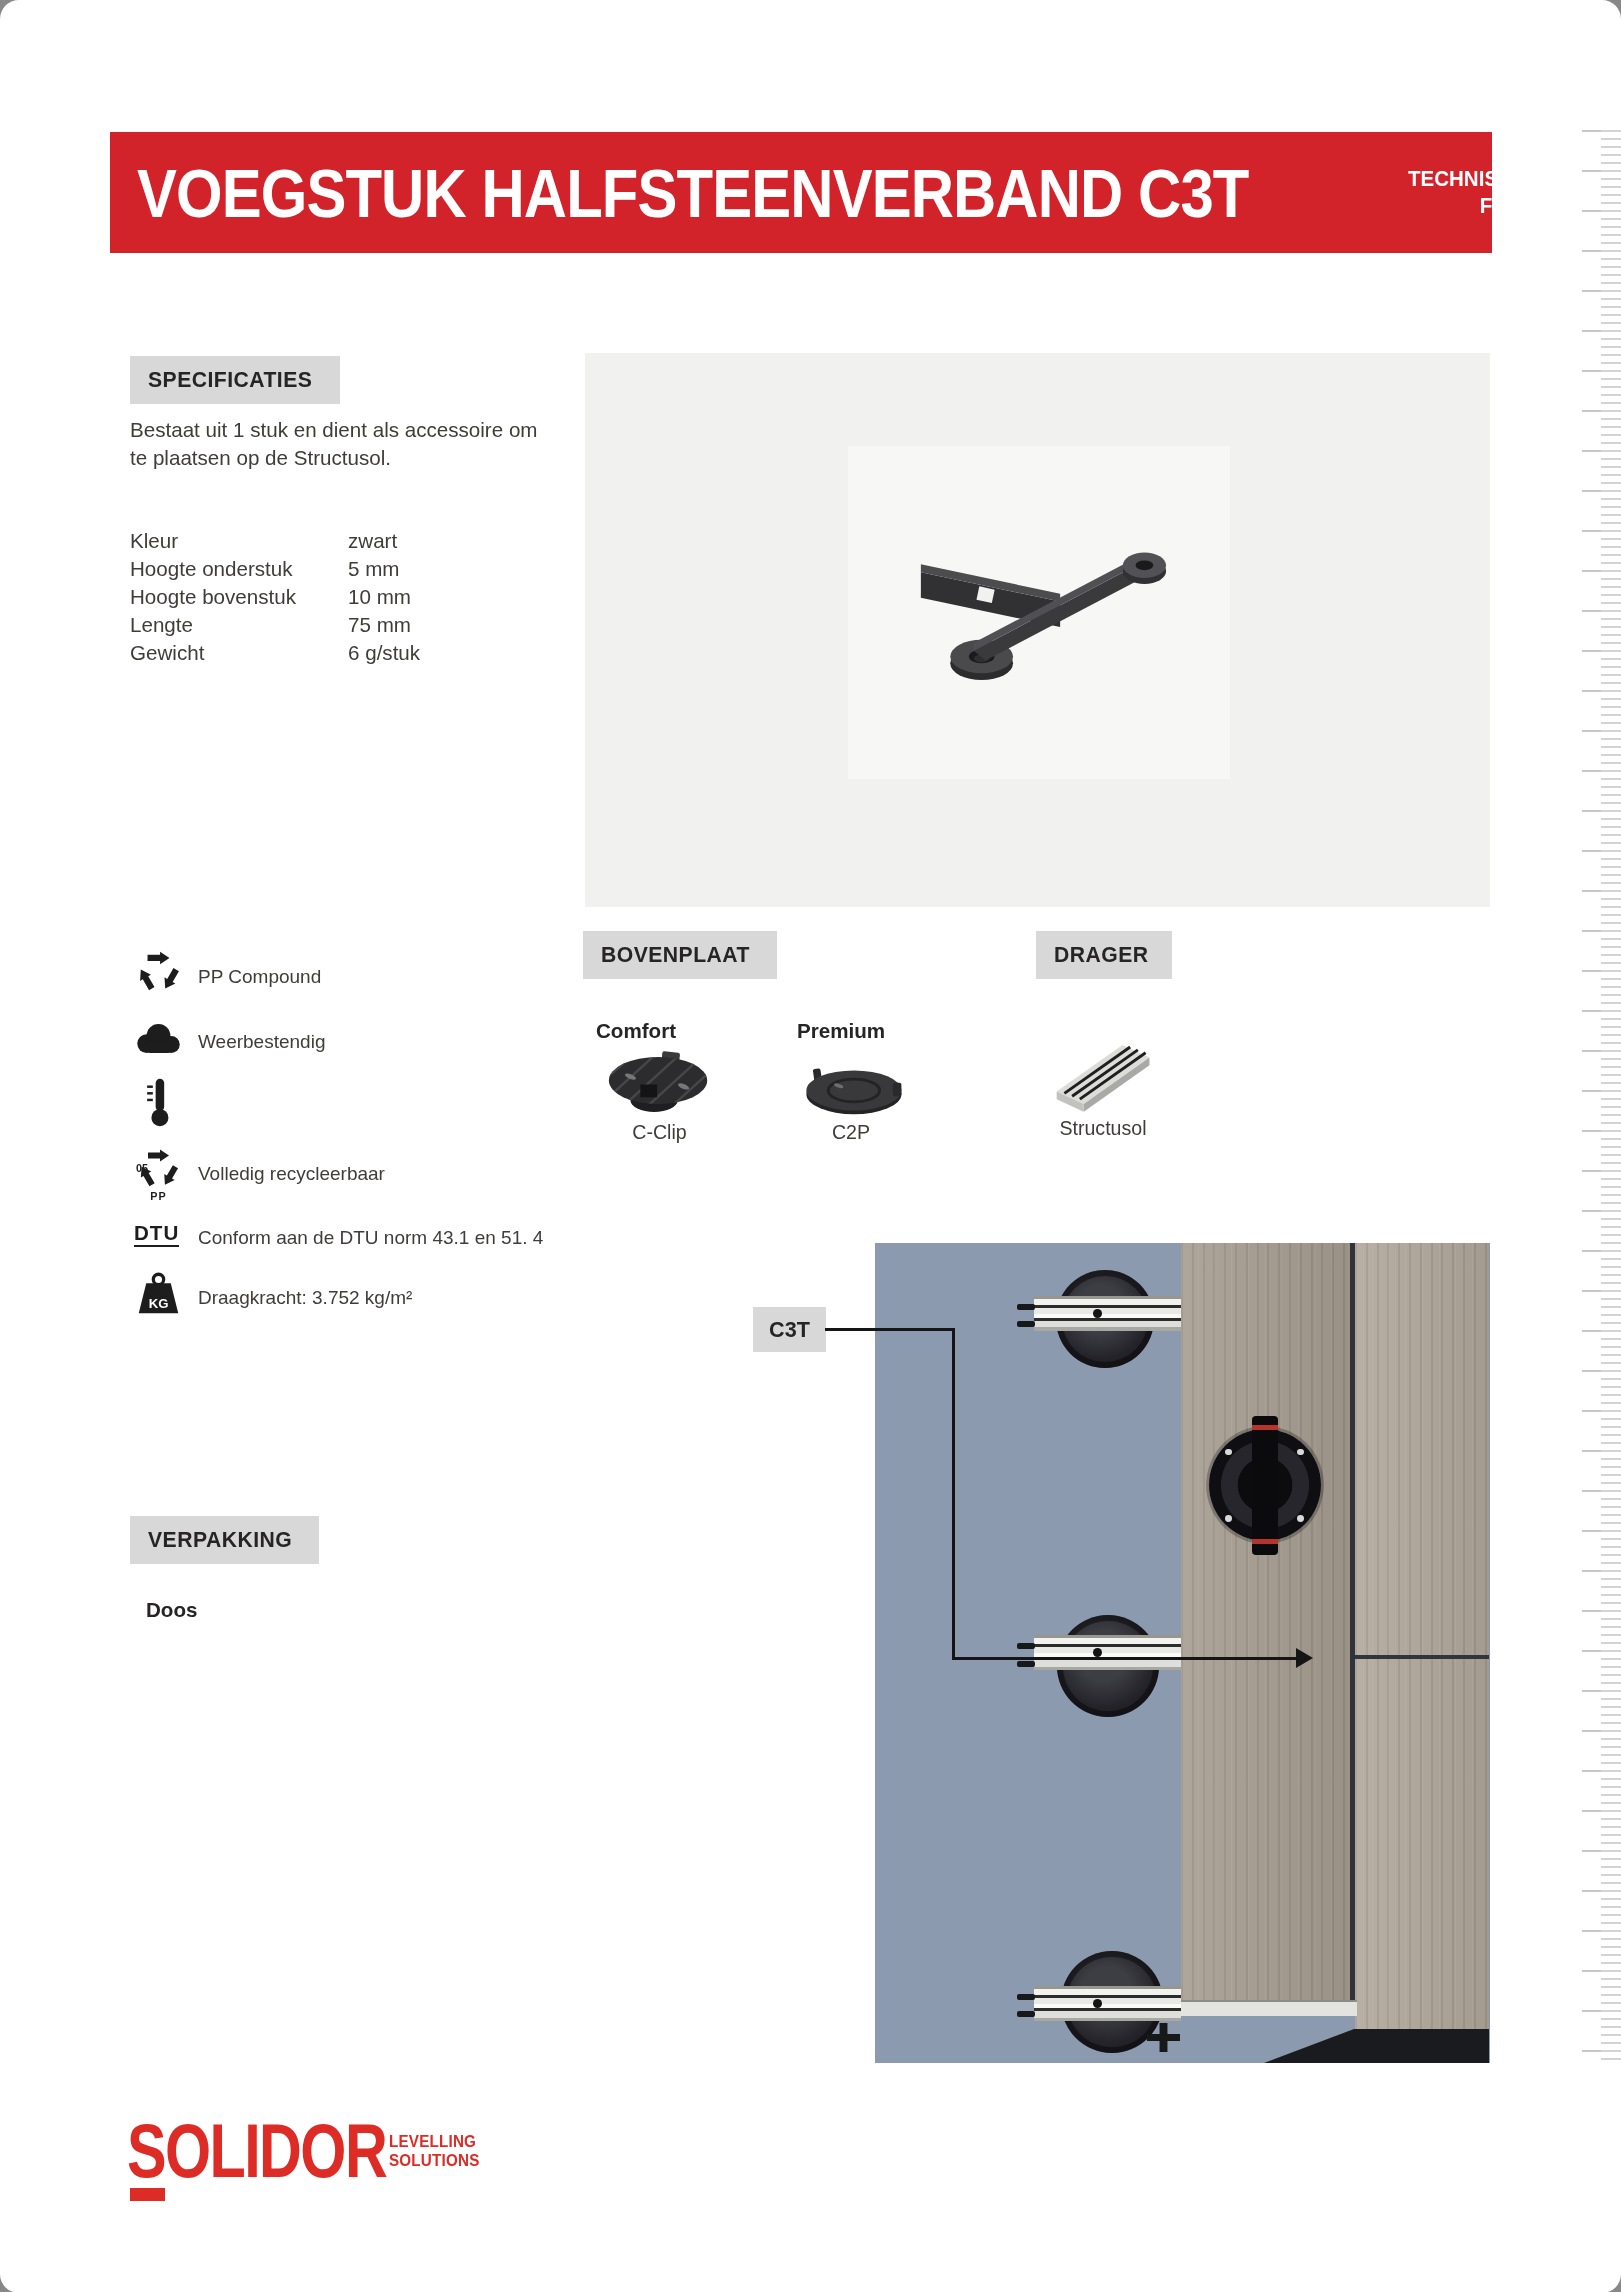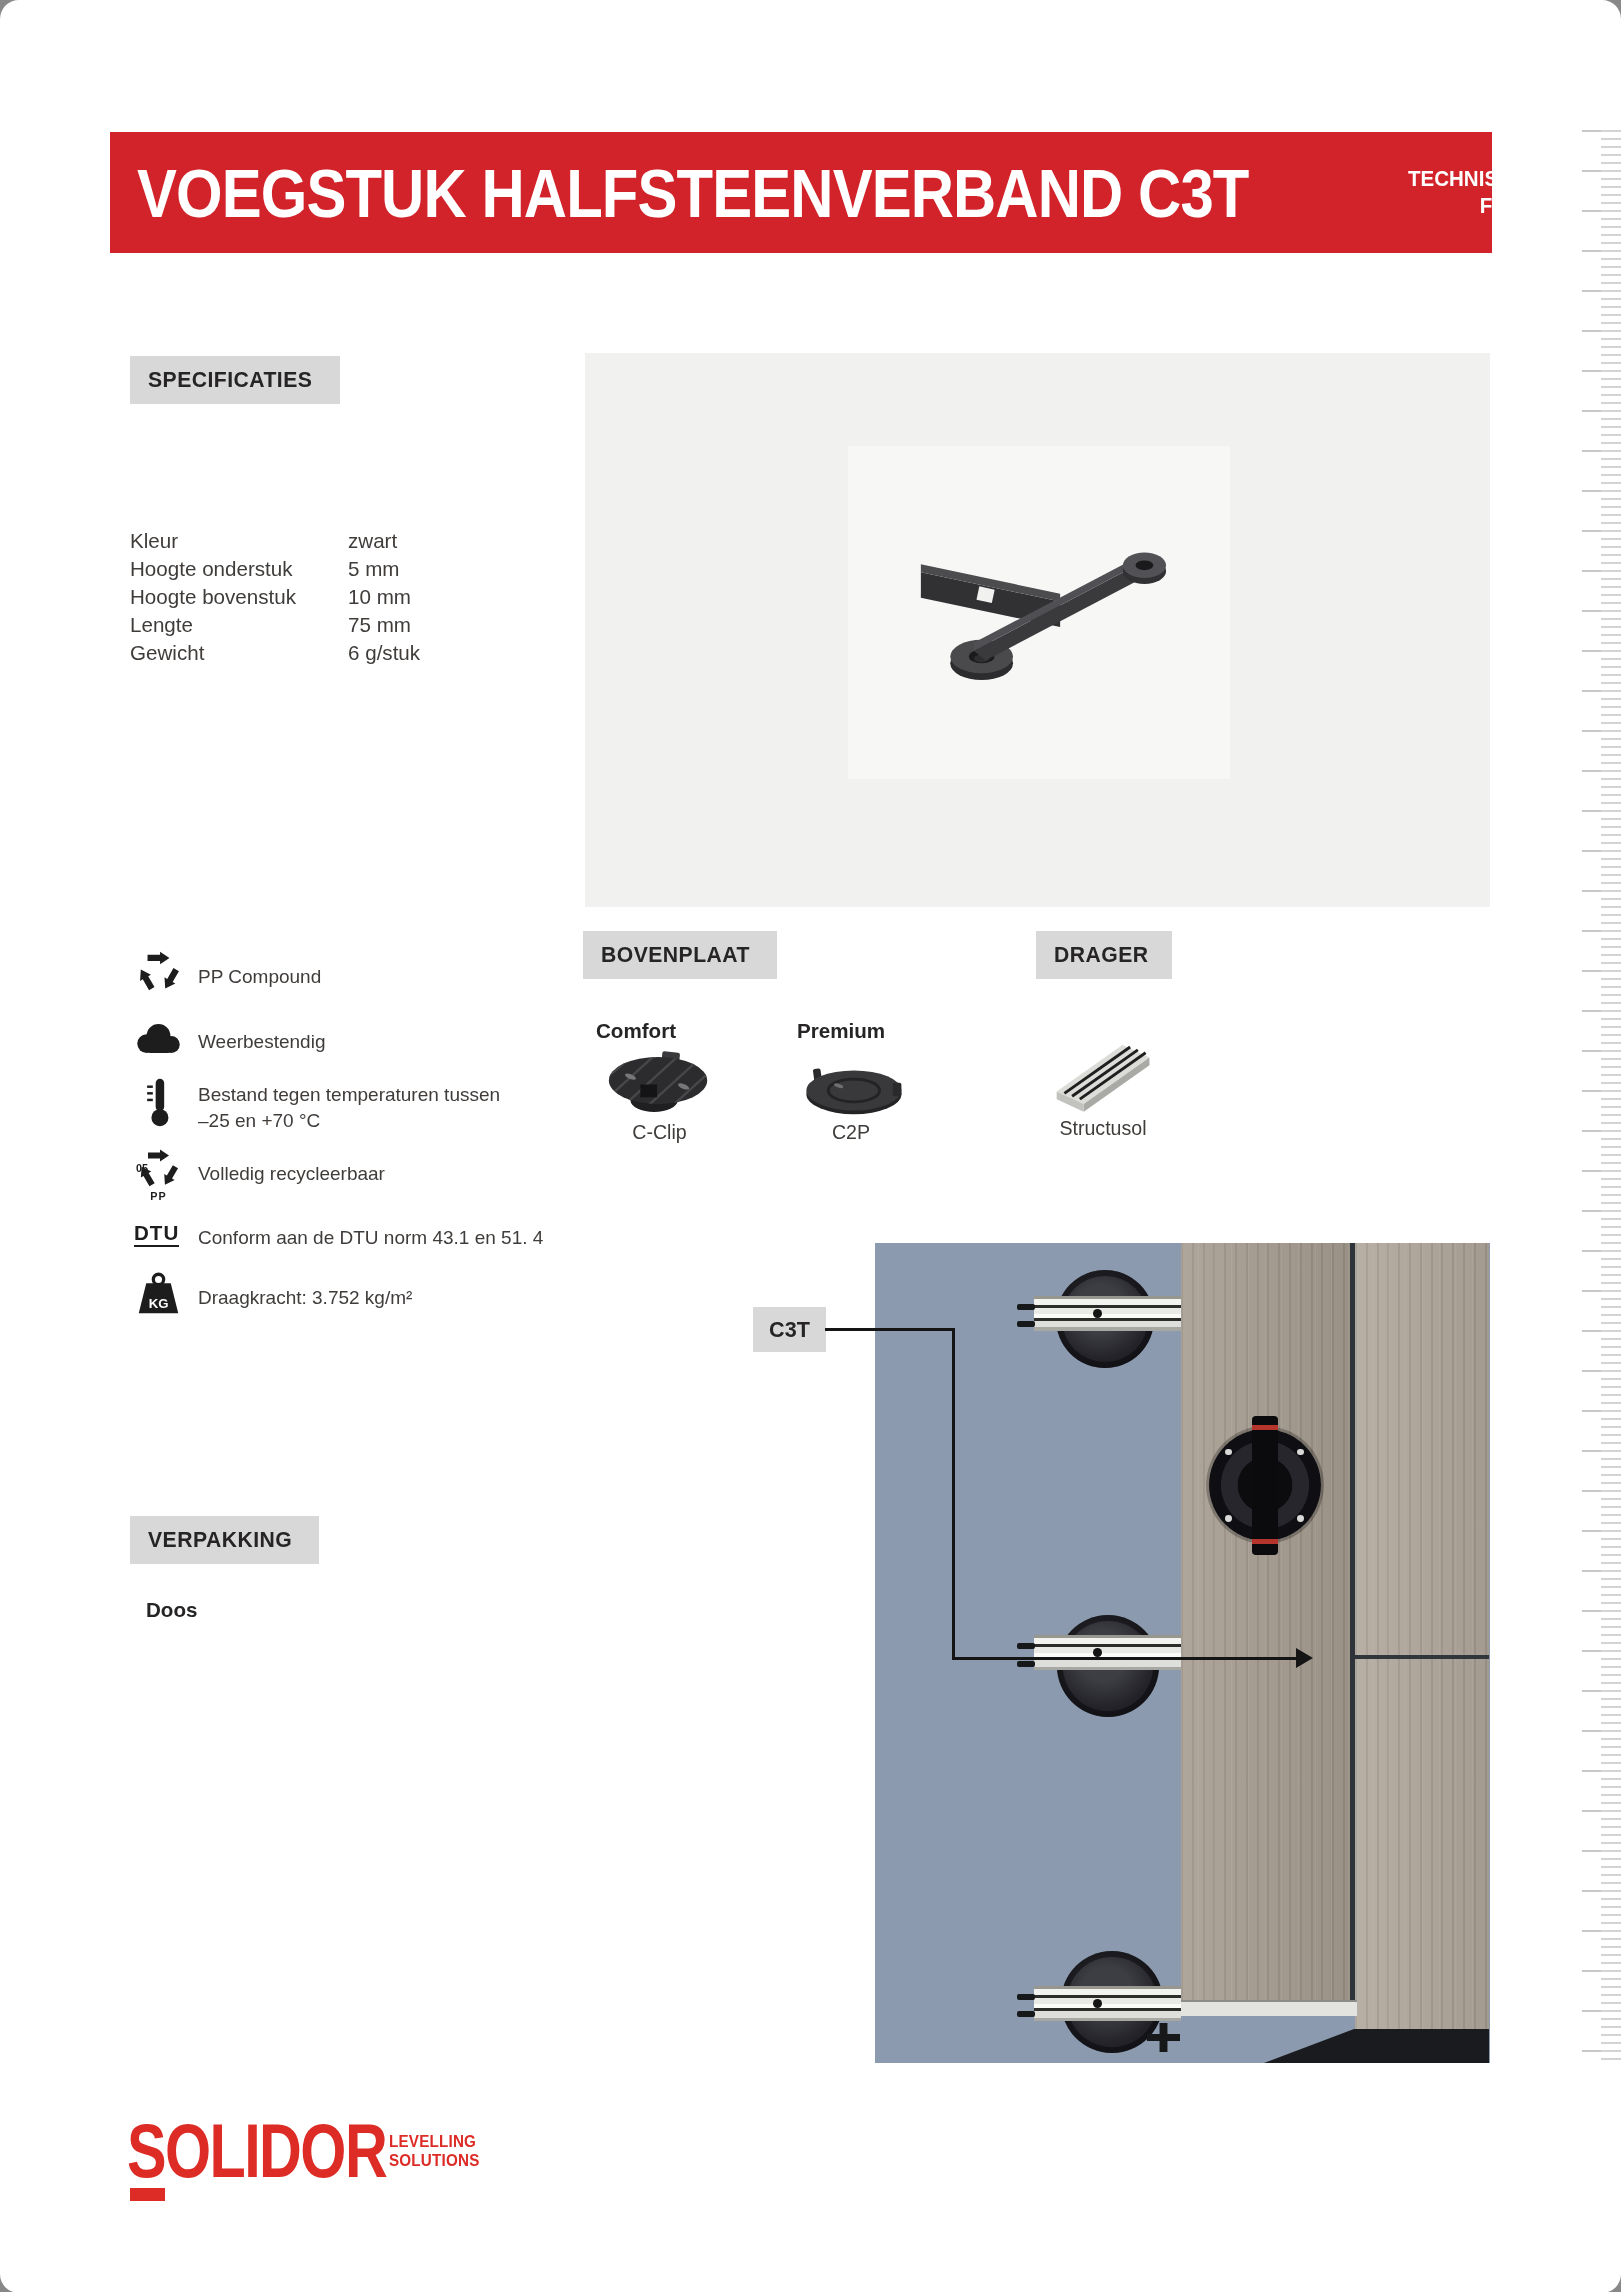"Bestaat uit 1 stuk en" div.abs { html: none -> <div> <div>Bestaat uit 1 stuk en dient als accessoire om</div> <div>te plaatsen op de Structusol.</div> </div> }
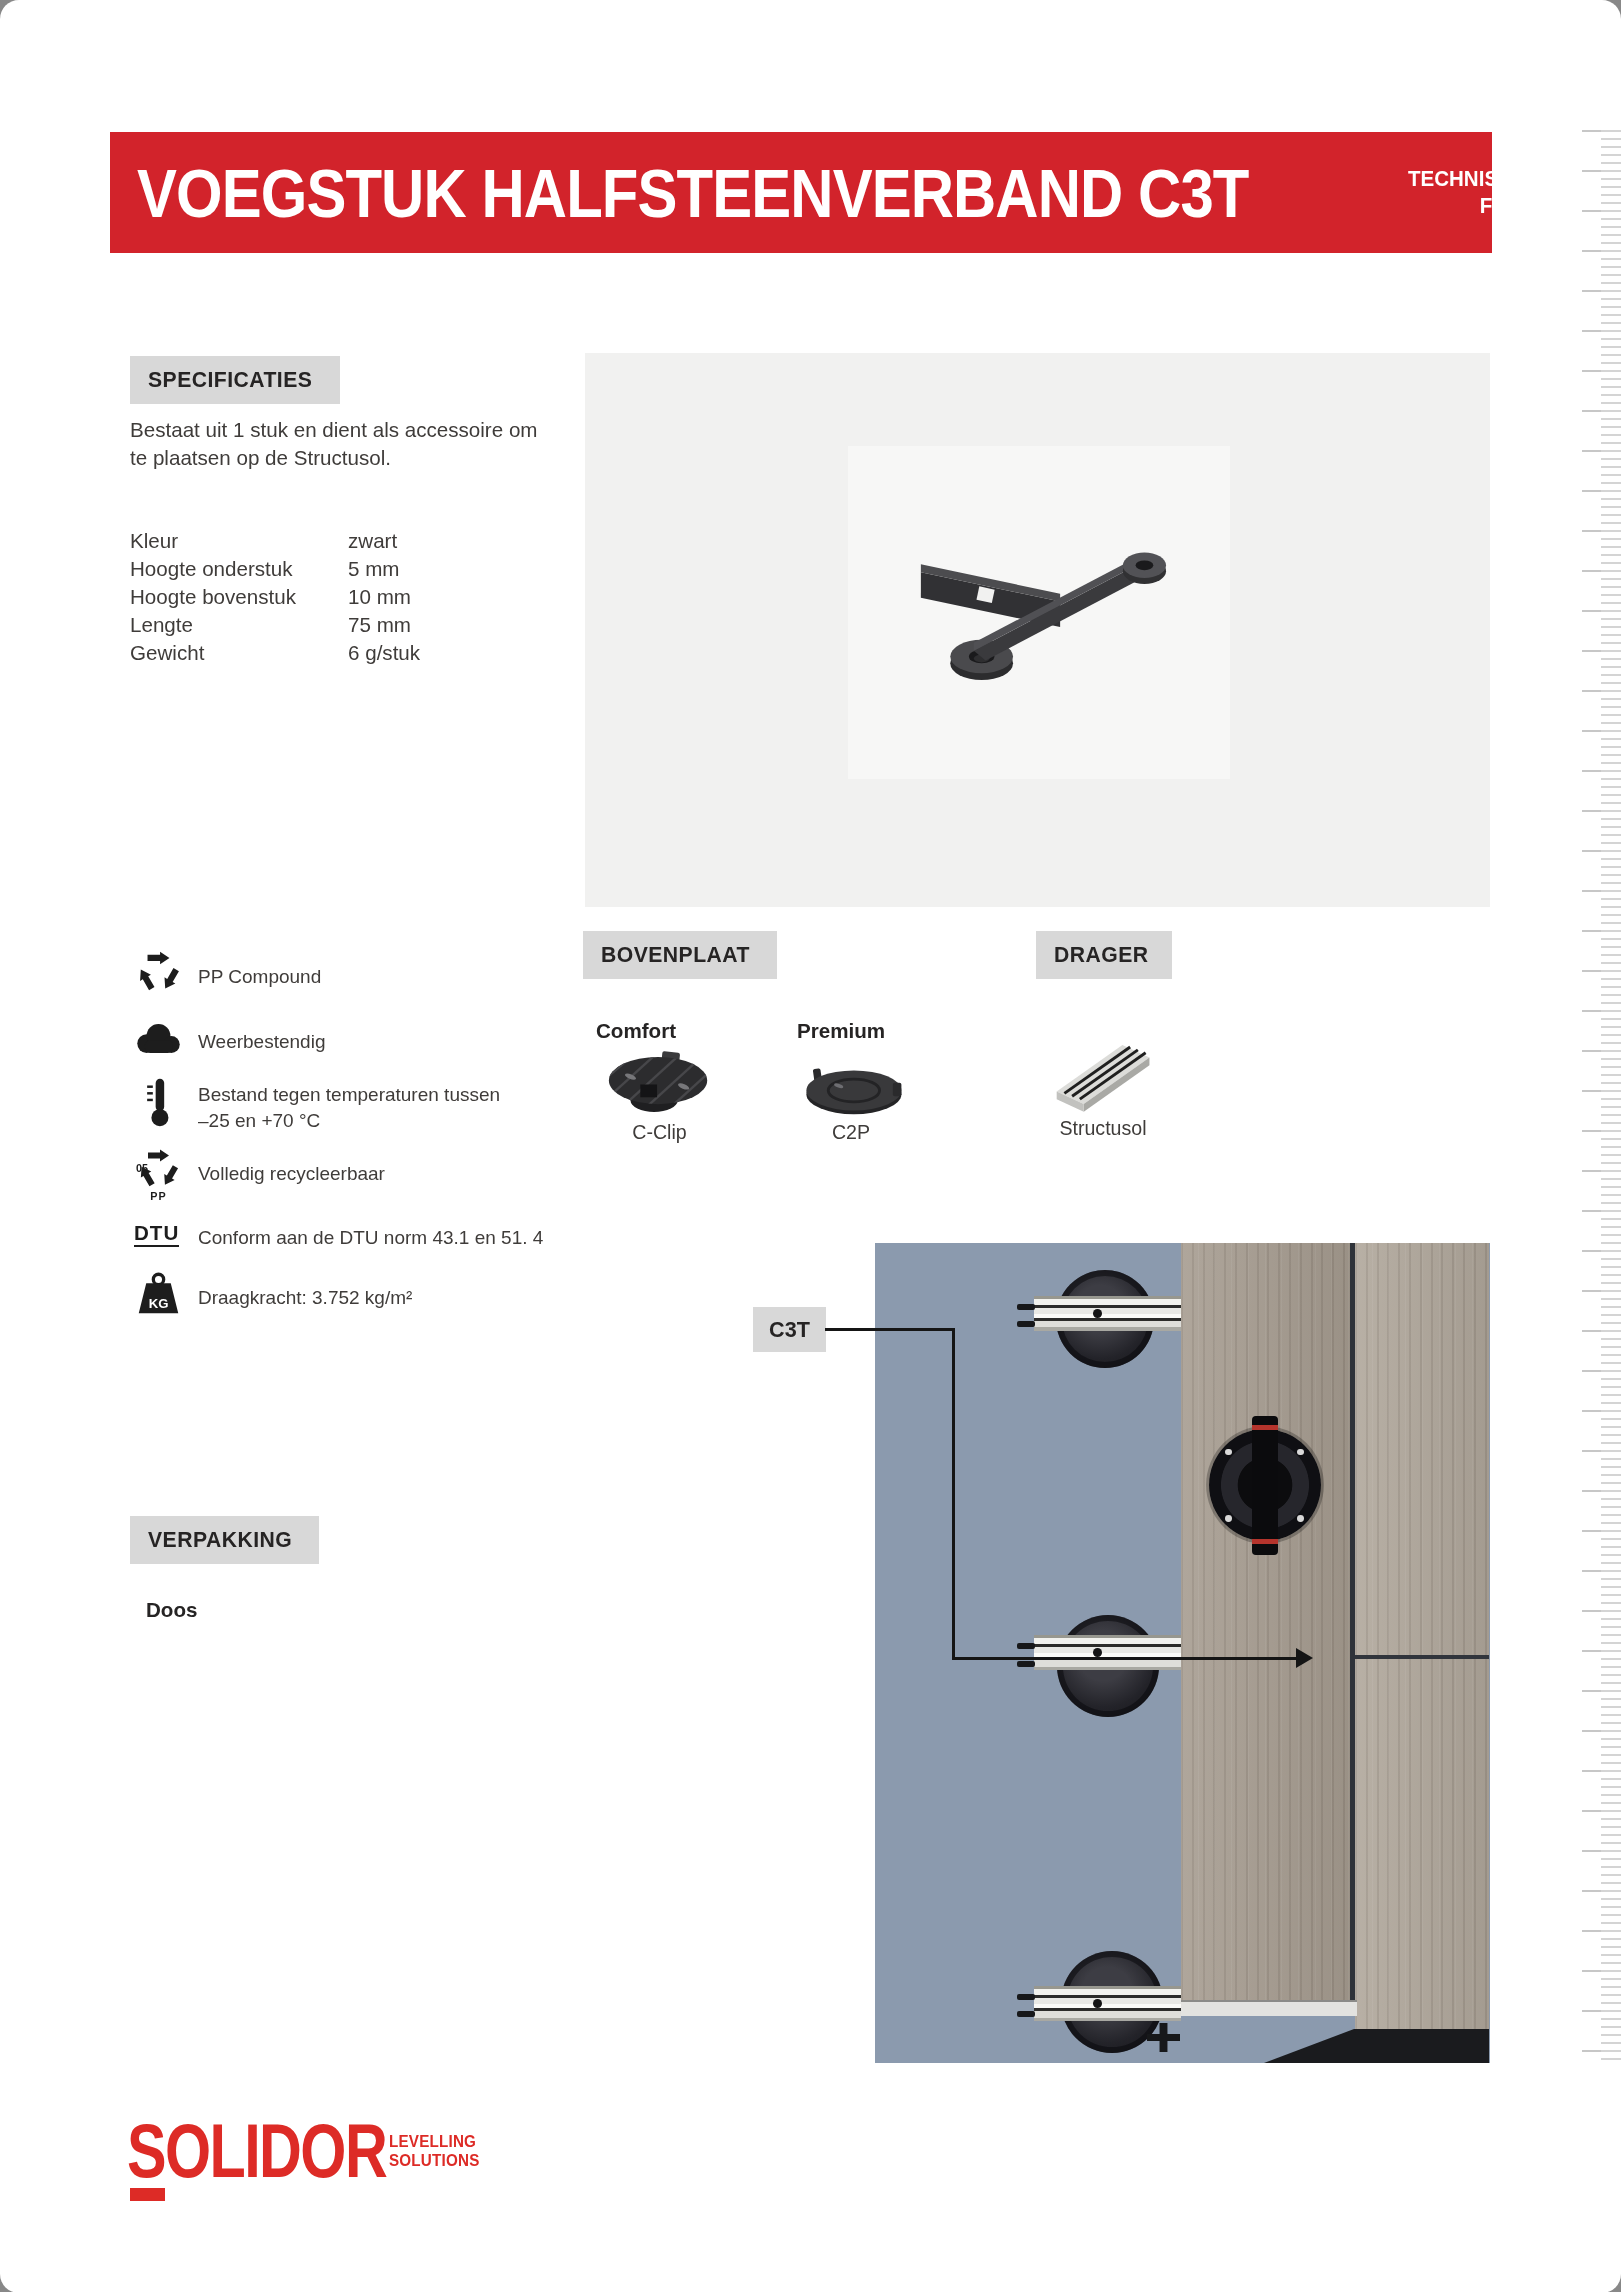"Bestand tegen temperaturen tussen" div.abs { html: <div> <div>Bestand tegen temperaturen tussen</div> <div>–25 en +70 °C</div> </div> -> none }
